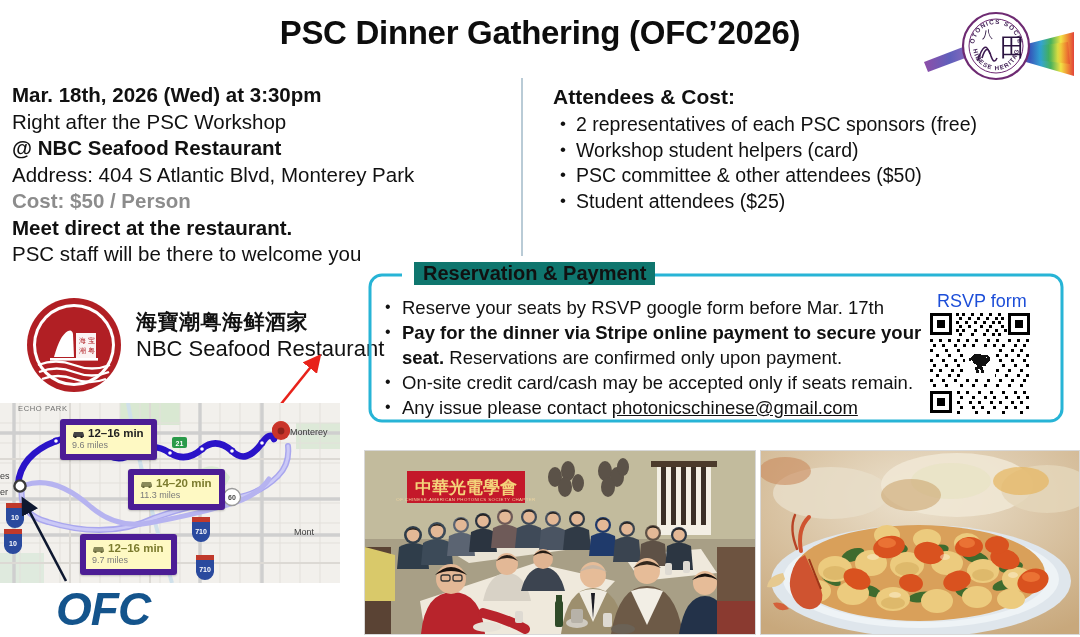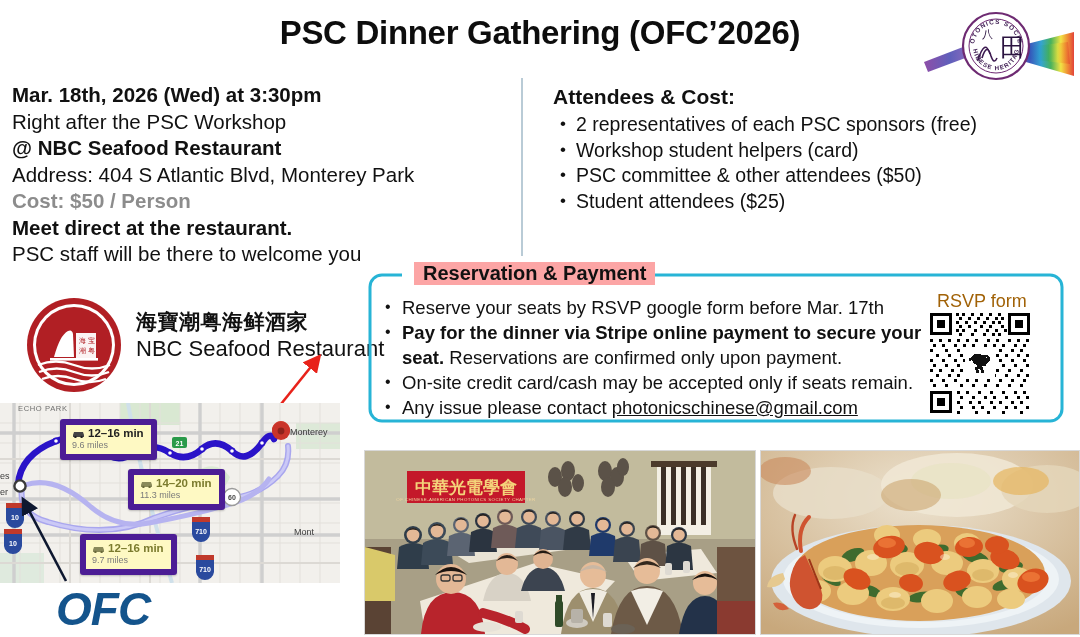"Reservation & Payment" #resbox-legend { background: #fca5a5 -> #0f766e }
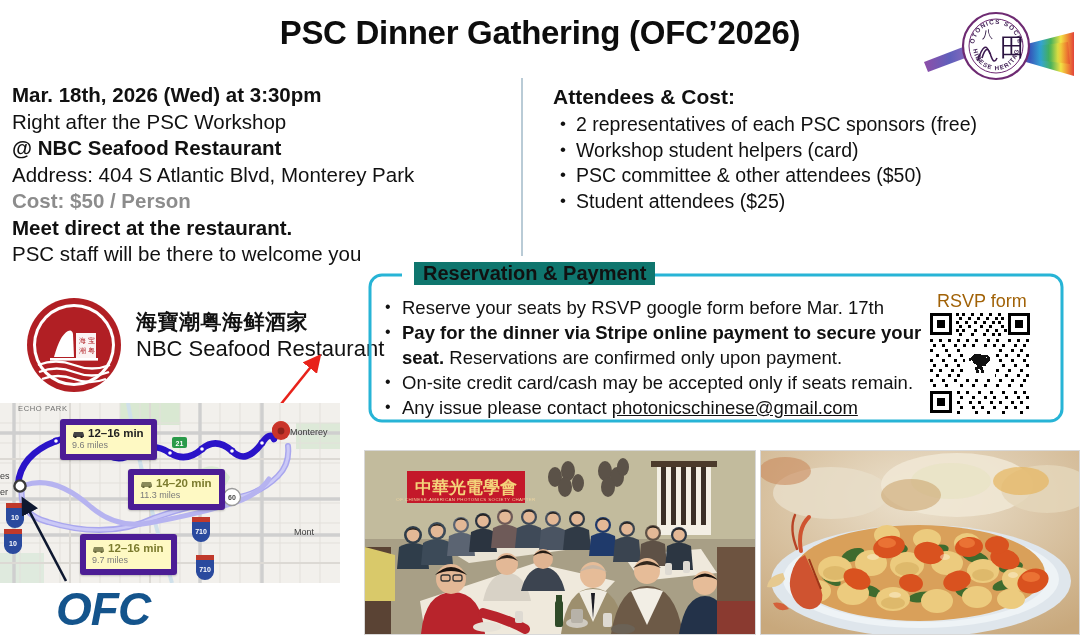"RSVP form" #qr-label { color: #a16207 -> #1d4ed8 }
